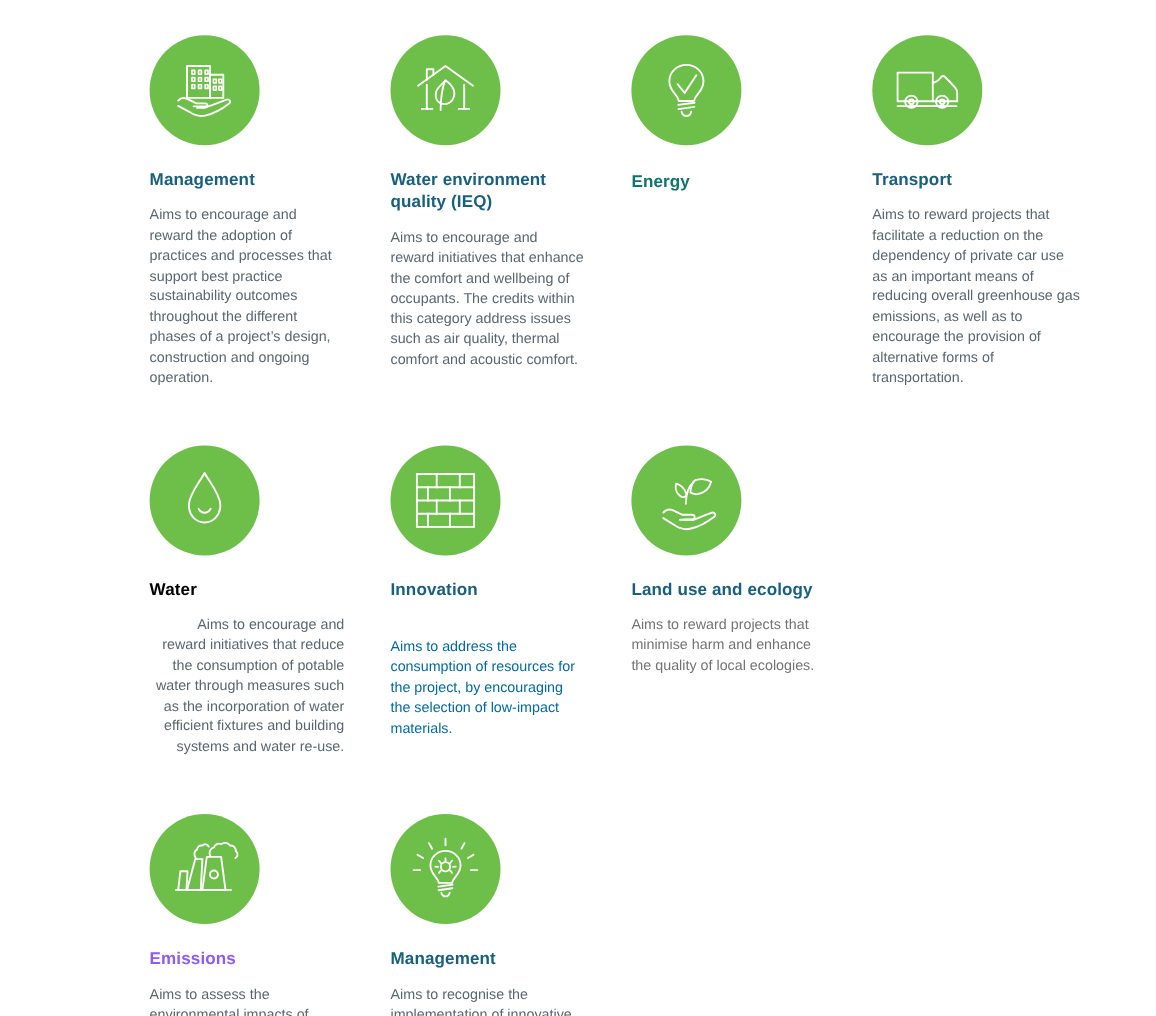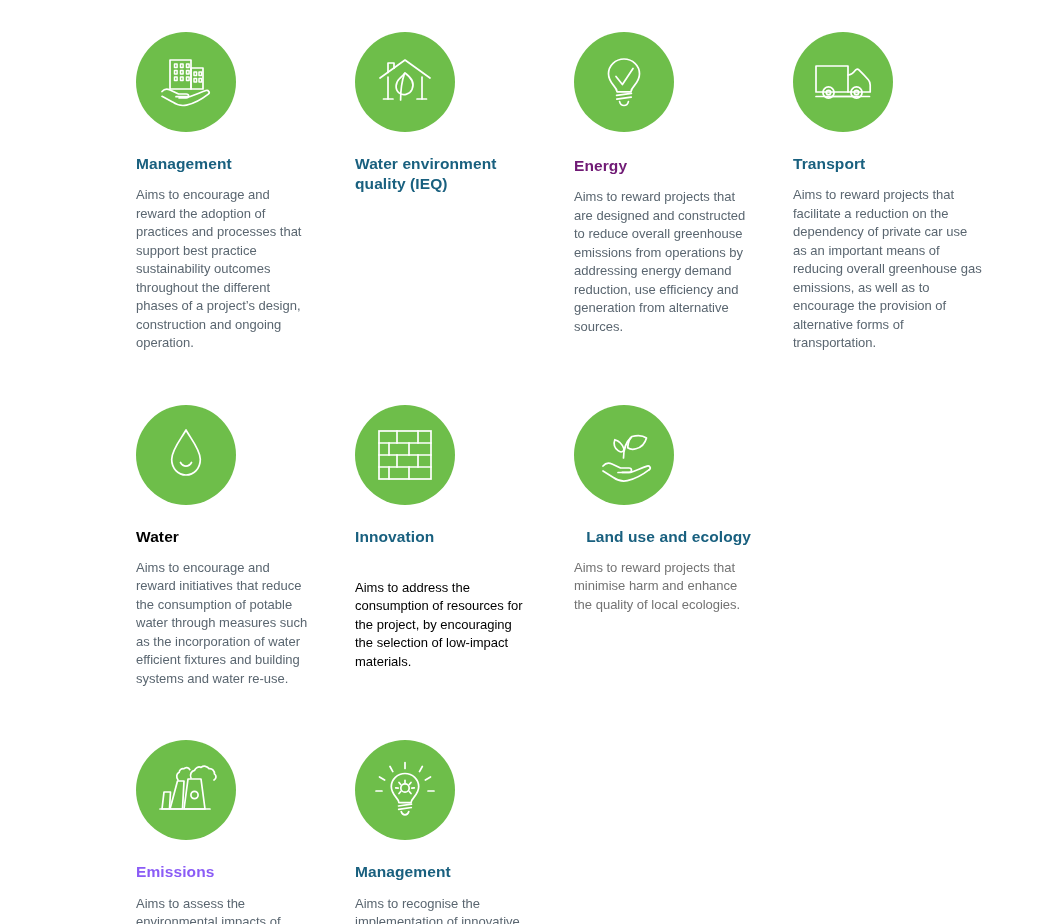"Energy" h3.card-title { color: #701a75 -> #0f766e }
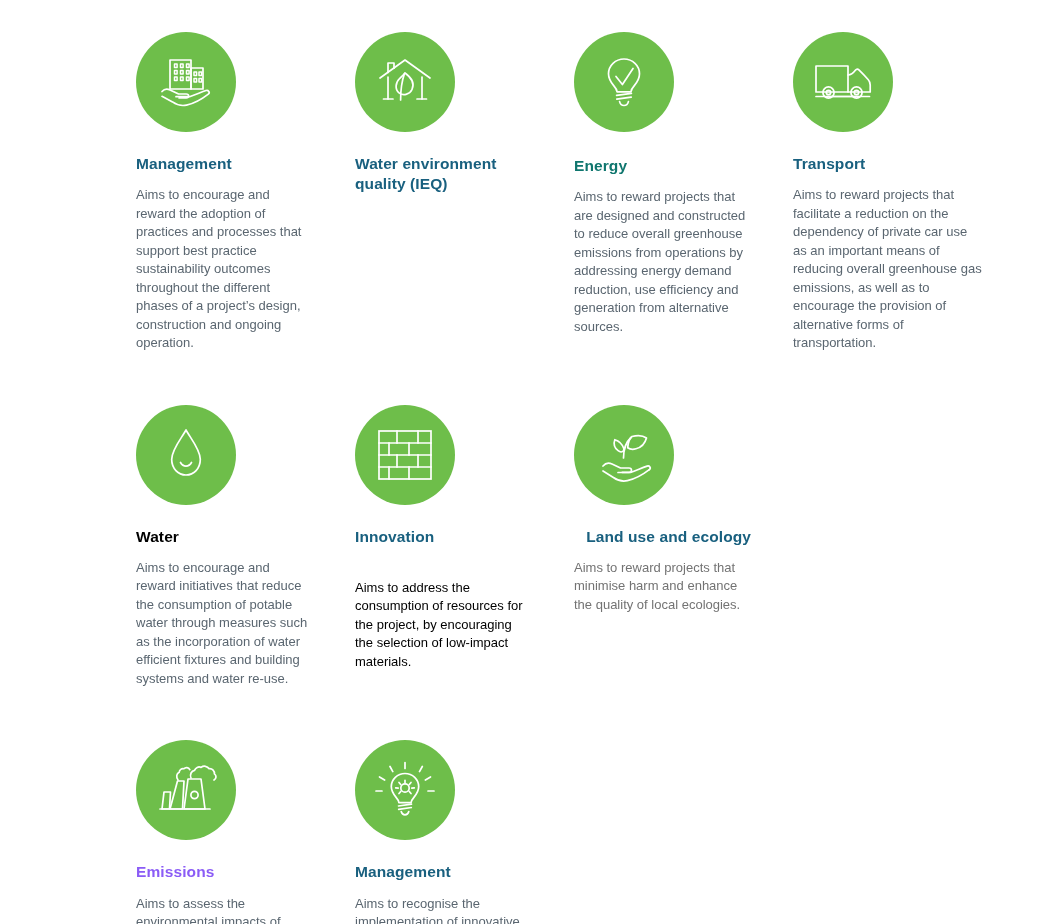"Aims to reward projects that are" p.card-body { html: <p>Aims to reward projects that are designed and constructed to reduce overall greenhouse emissions from operations by addressing energy demand reduction, use efficiency and generation from alternative sources.</p> -> none }
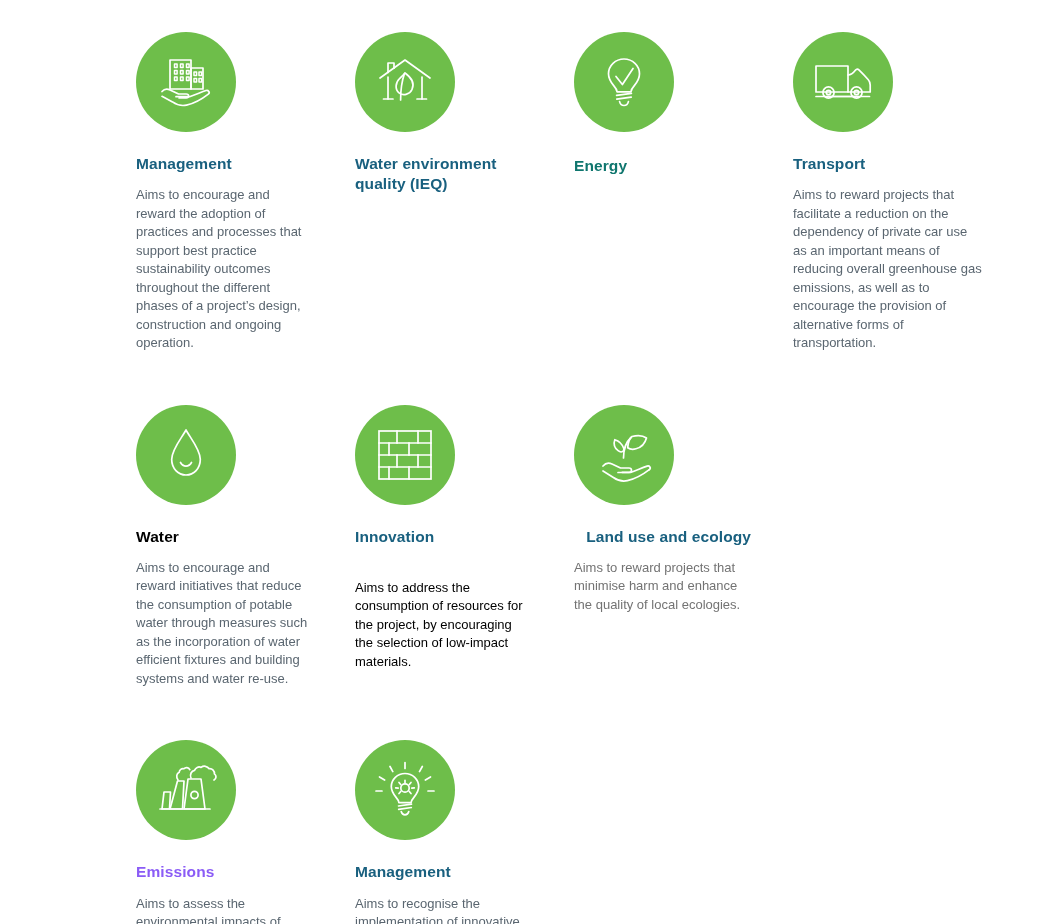"Aims to encourage and reward initiatives that enhance" p.card-body { html: none -> <p>Aims to encourage and reward initiatives that enhance the comfort and wellbeing of occupants. The credits within this category address issues such as air quality, thermal comfort and acoustic comfort.</p> }
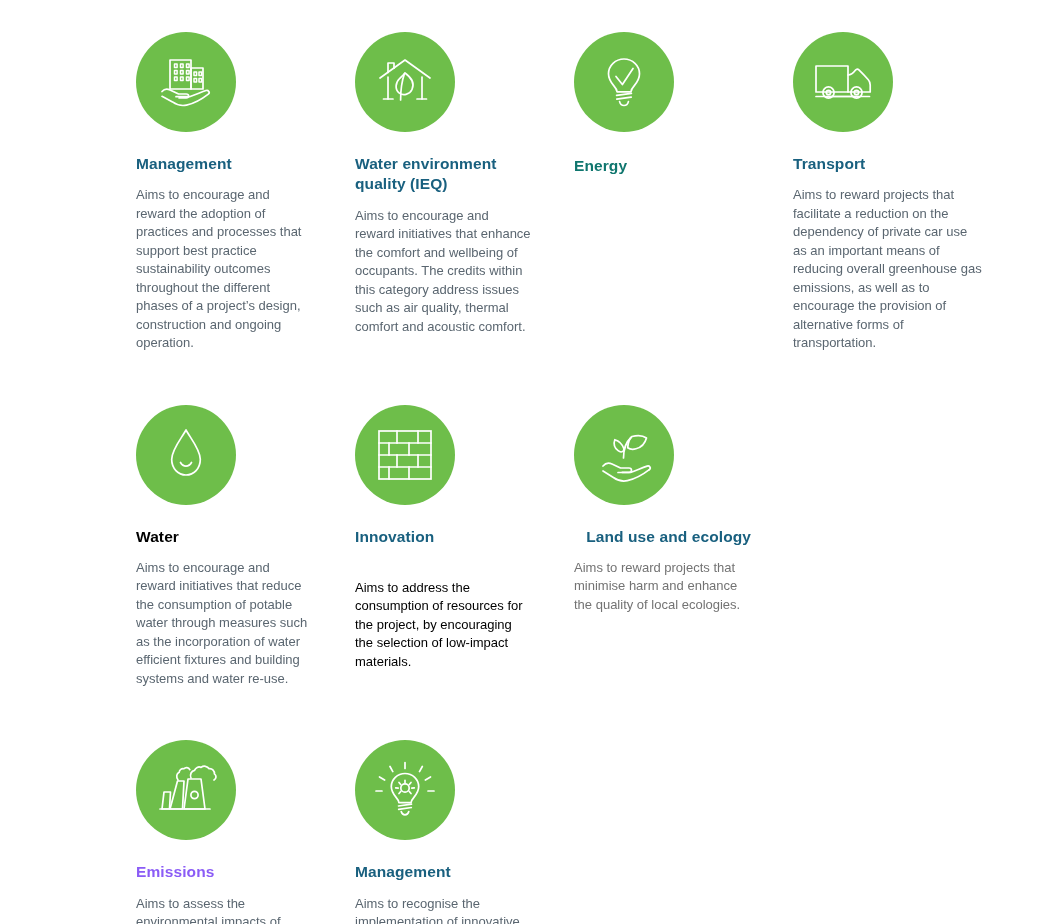"Land use and ecology" h3.card-title { text-align: right -> none }
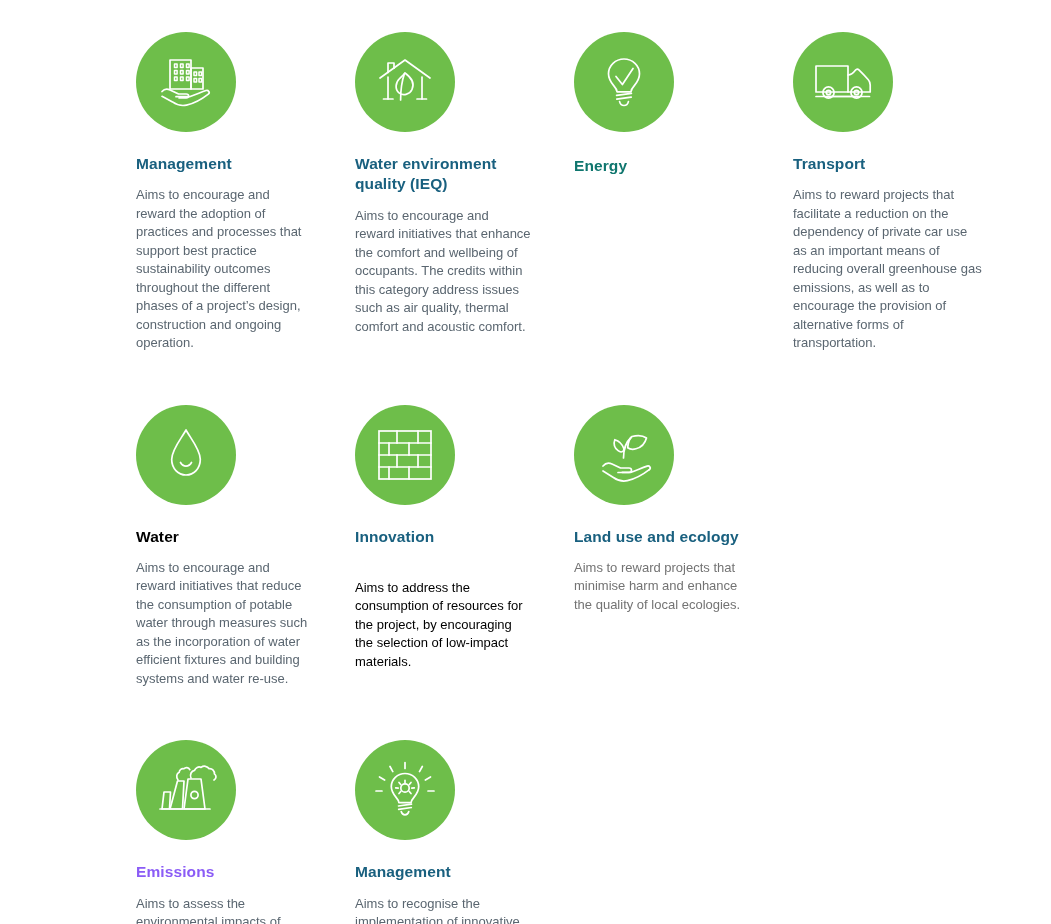"Aims to encourage and reward initiatives that reduce" p.card-body { text-align: none -> right }
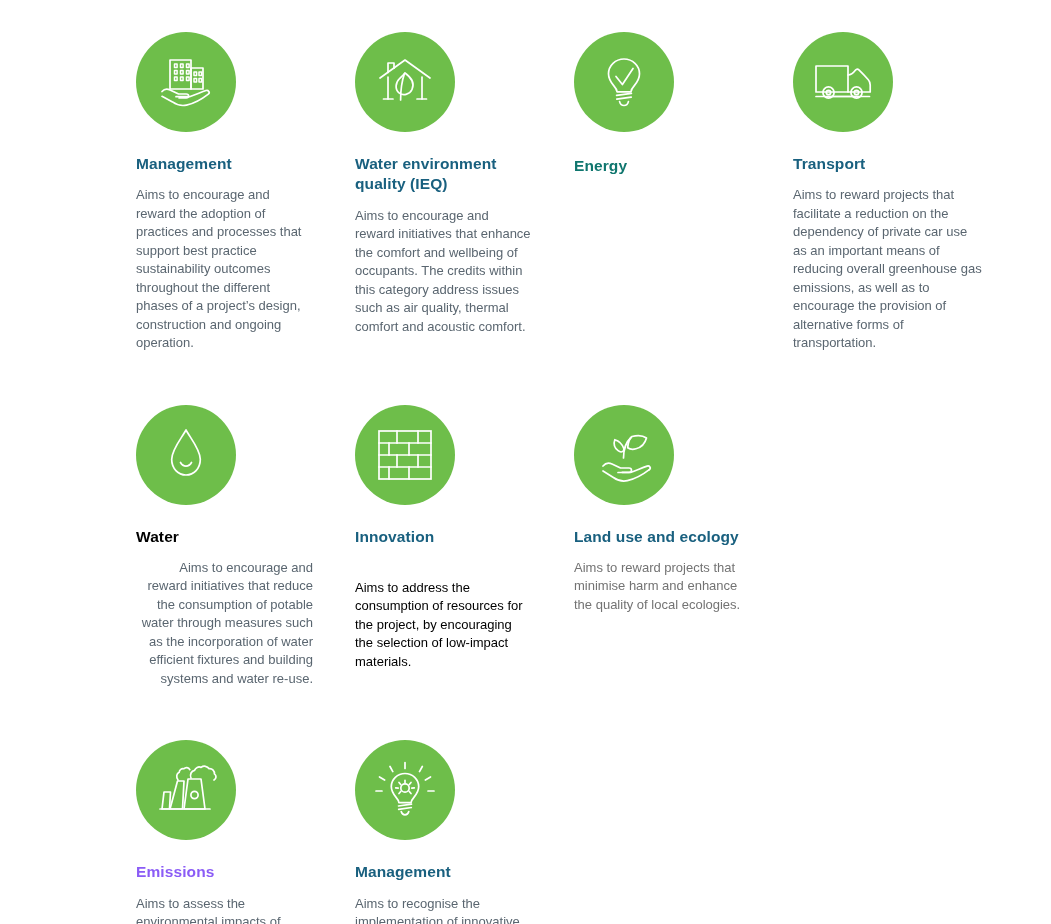"Aims to address the consumption" p.card-body { color: #000000 -> #0369a1 }
